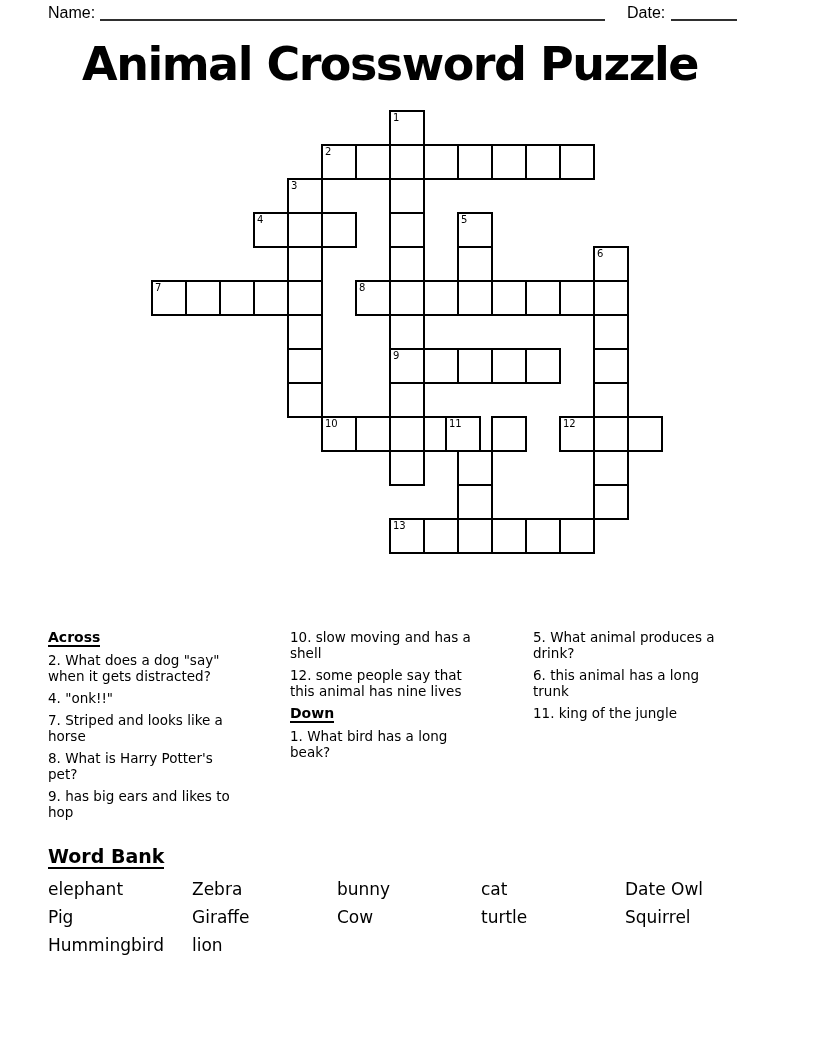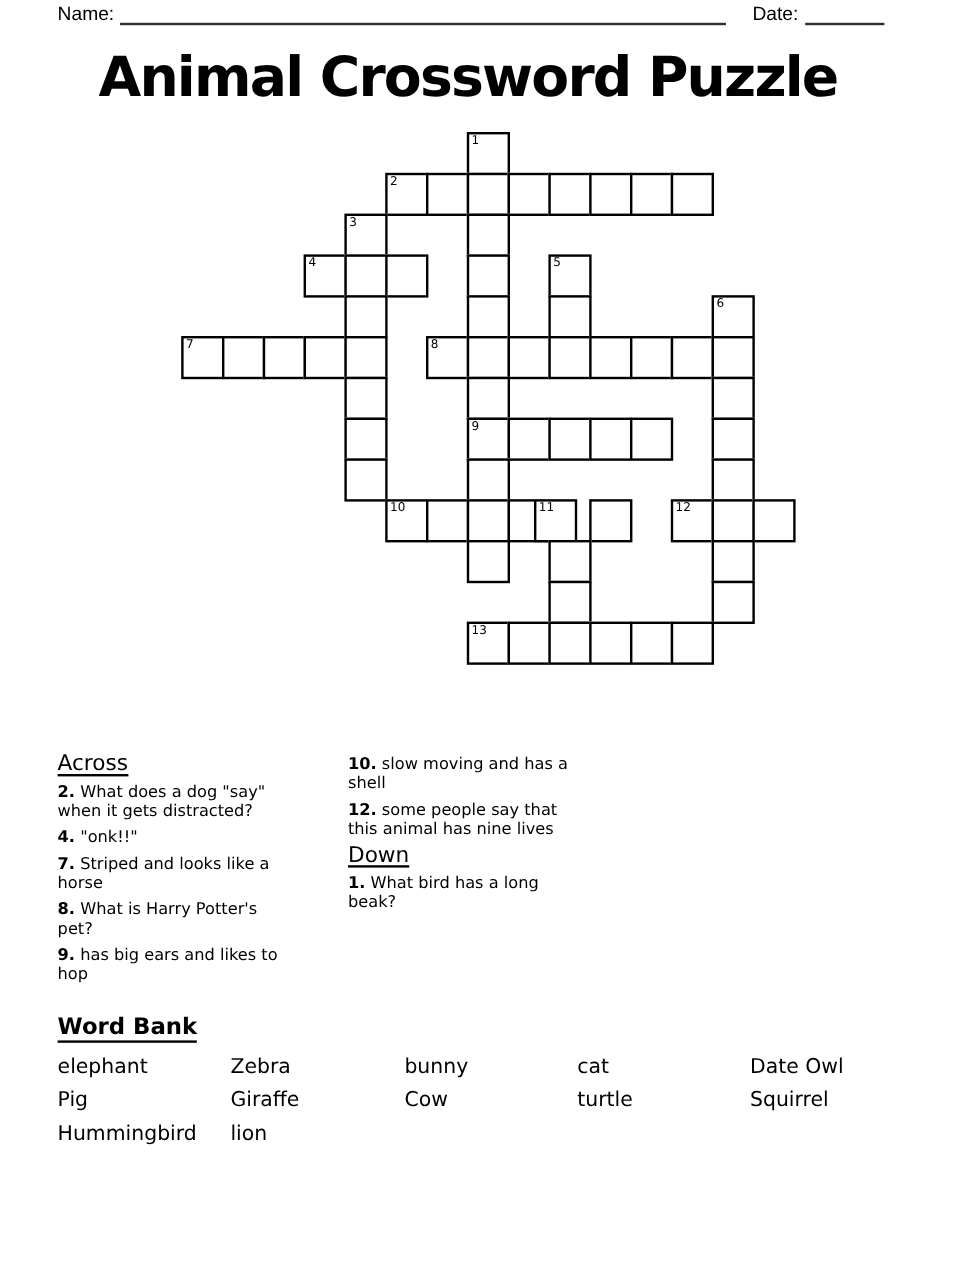"Across" .clue-head { font-size: 18px -> 14px; font-weight: 400 -> 700 }
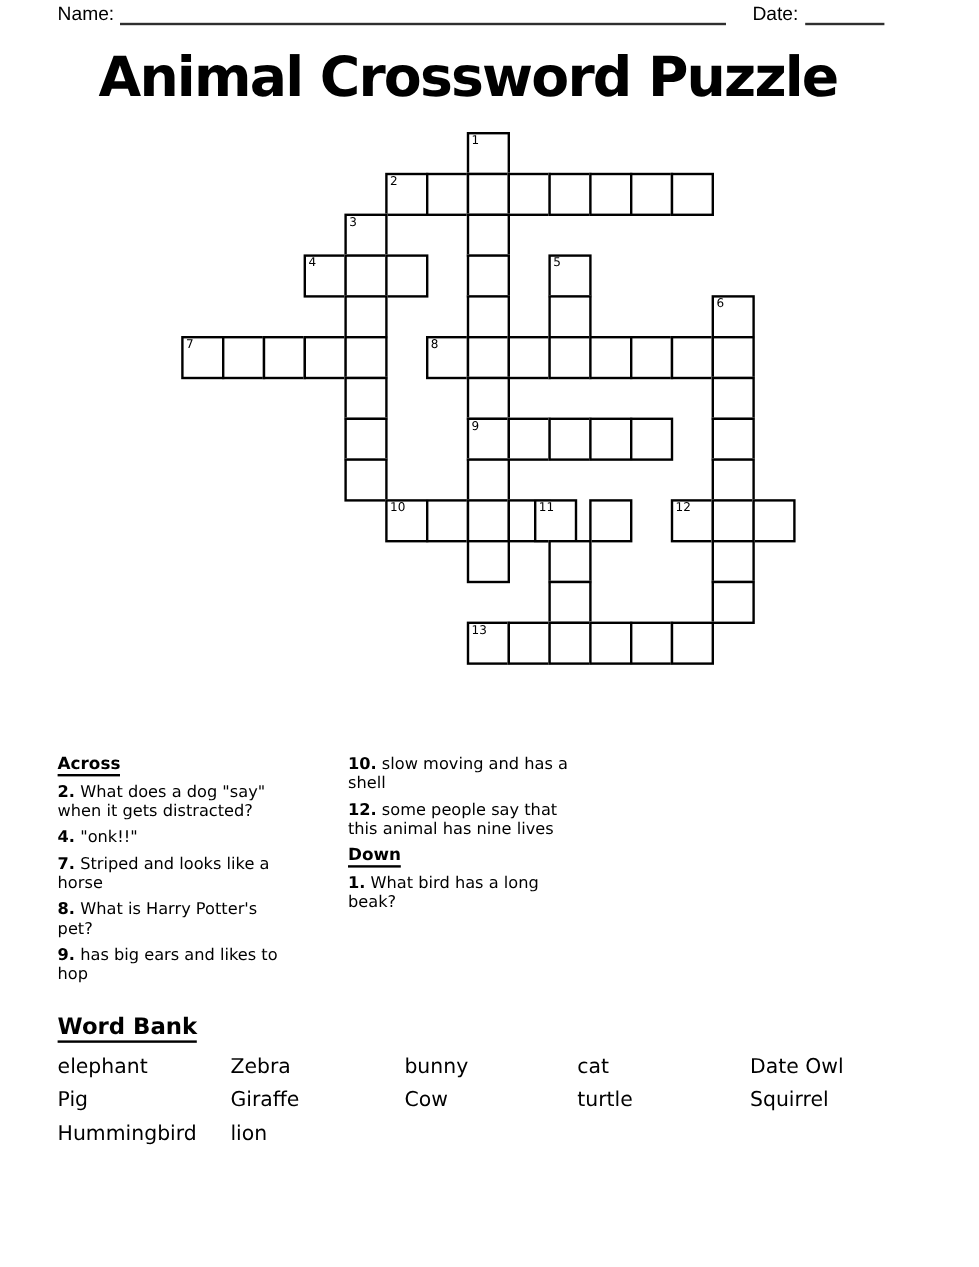"10." .clue b { font-weight: 700 -> 400 }
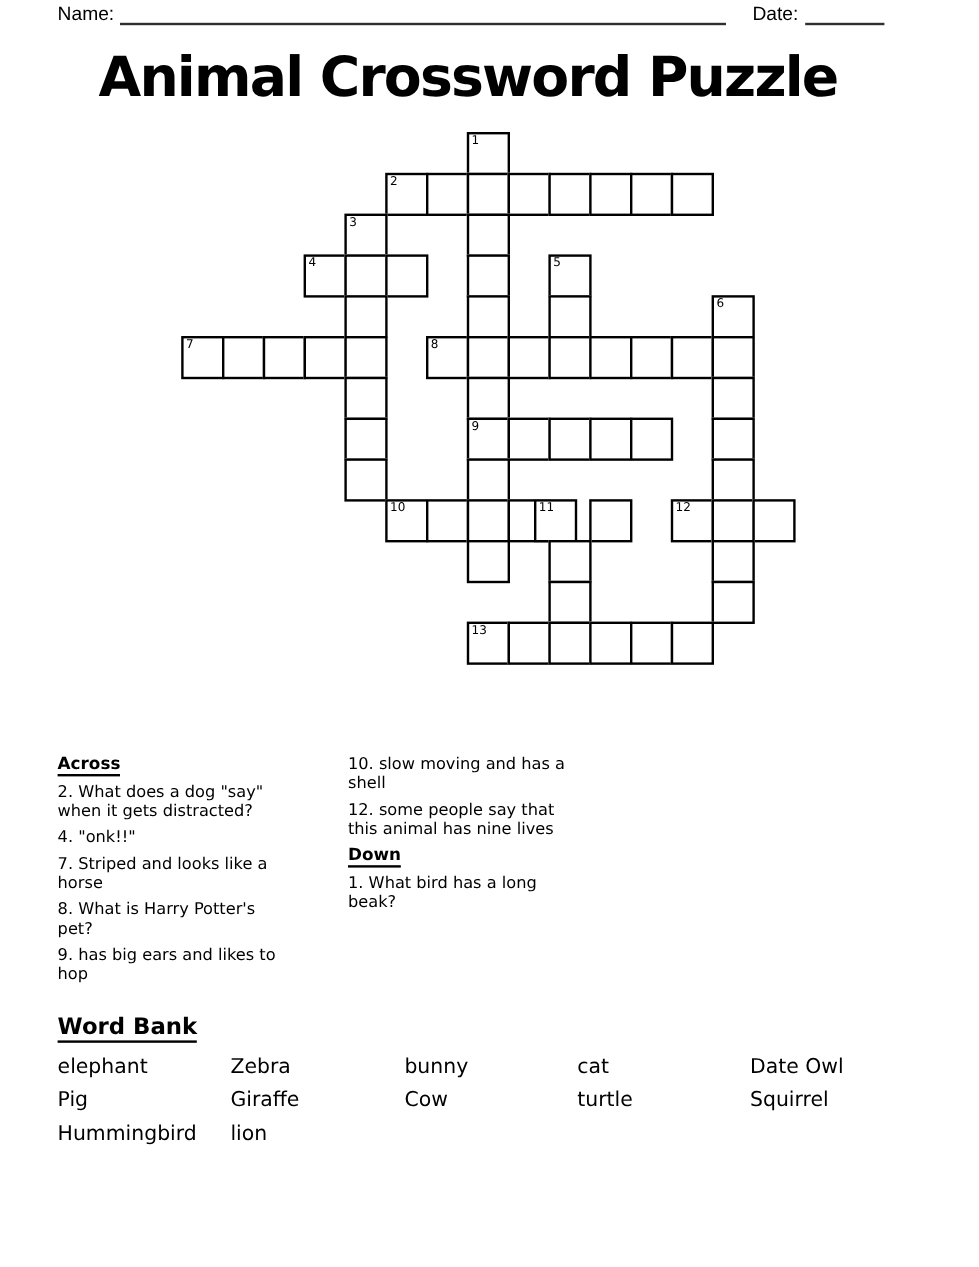"5. What animal produces a" div.clue-col { html: none -> <div> <div><b>5.</b> What animal produces a drink?</div> <div><b>6.</b> this animal has a long trunk</div> <div><b>11.</b> king of the jungle</div> </div> }
